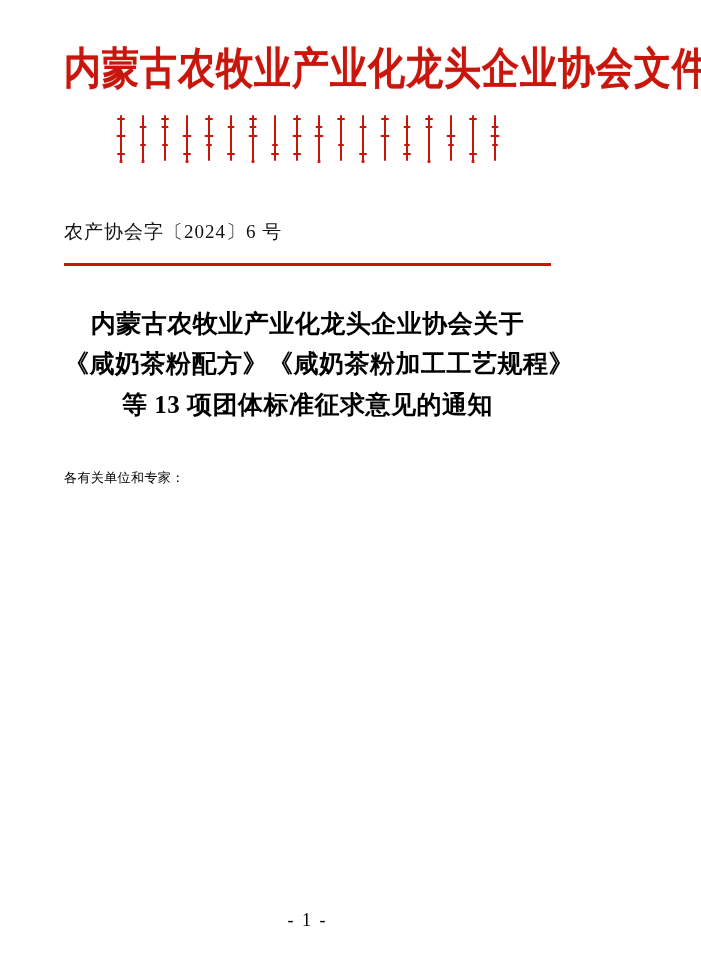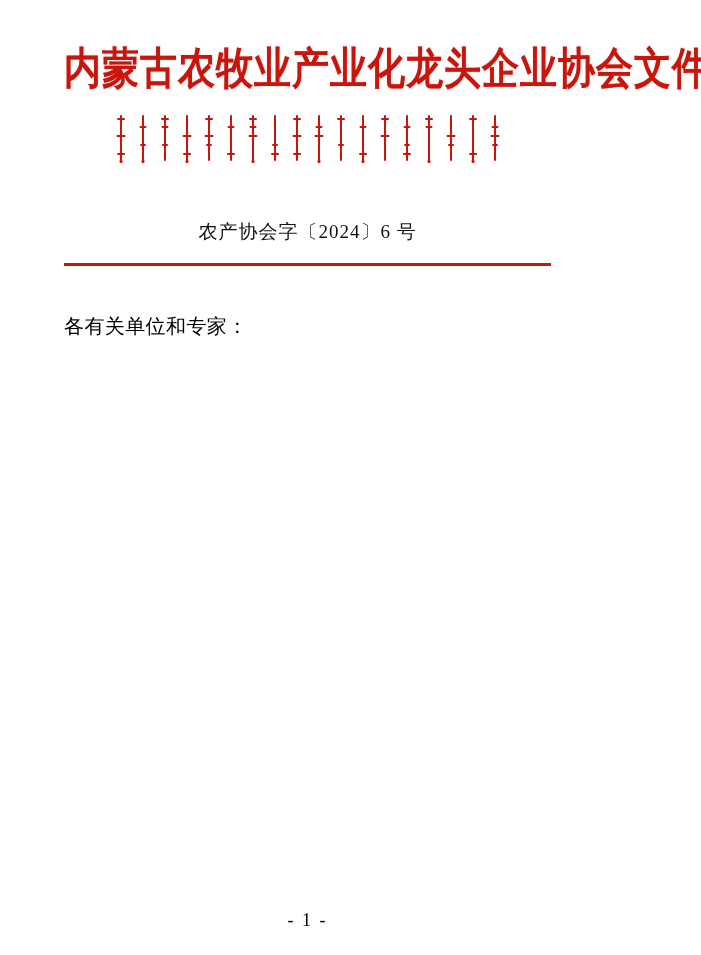"农产协会字〔2024〕6 号" .doc-number { text-align: center -> none }
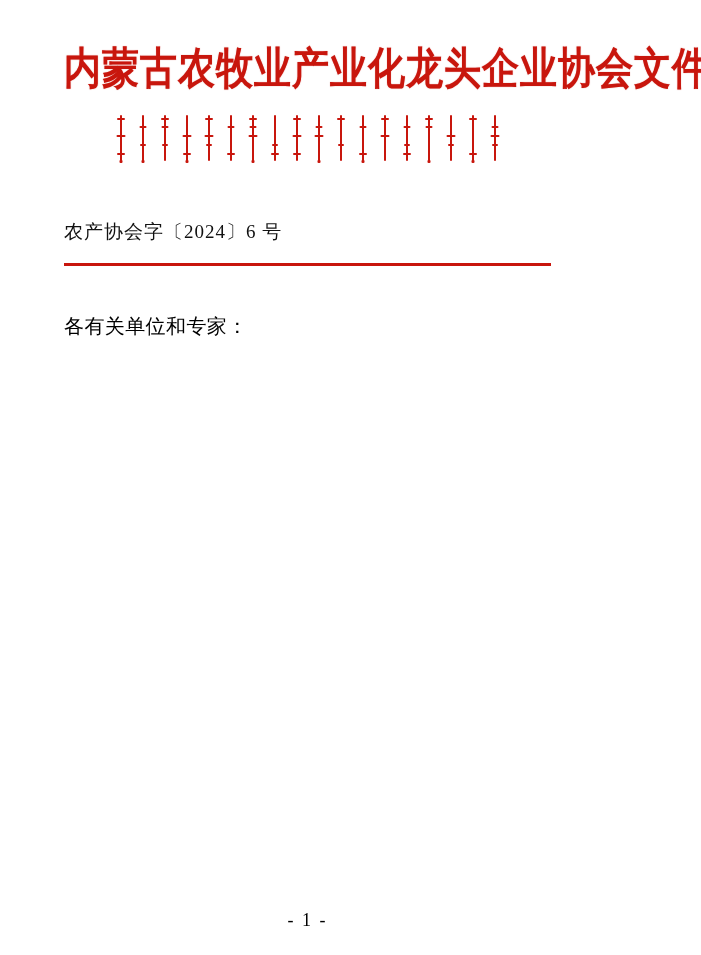"内蒙古农牧业产业化龙头企业协会关于" div.doc-title { html: none -> <div> <div>内蒙古农牧业产业化龙头企业协会关于</div> <div>《咸奶茶粉配方》《咸奶茶粉加工工艺规程》</div> <div>等 13 项团体标准征求意见的通知</div> </div> }
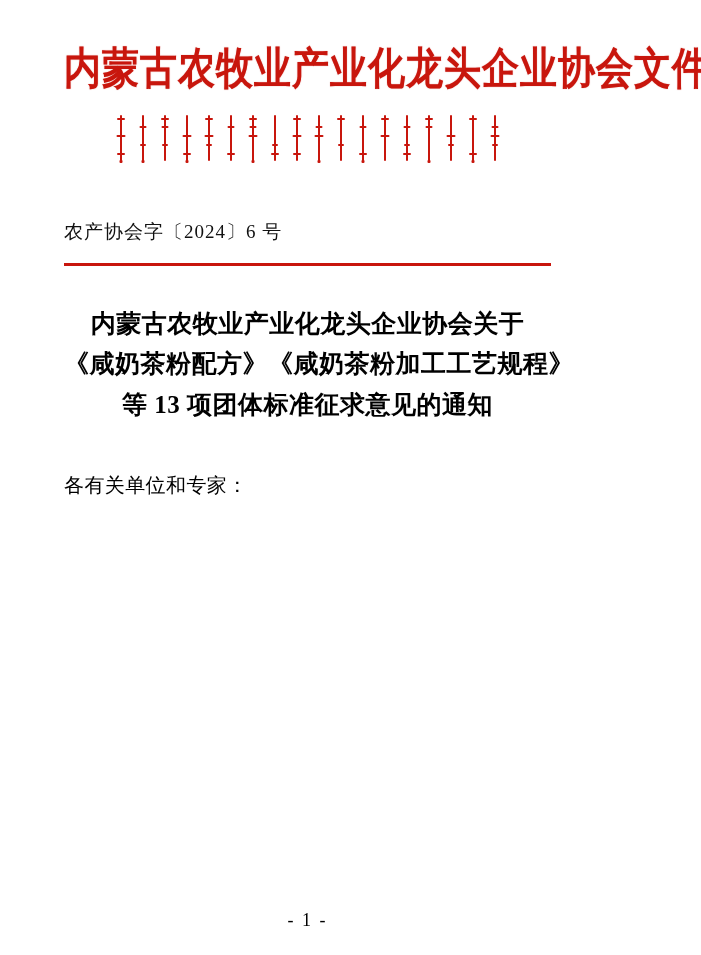"各有关单位和专家：" .body-text { font-size: 20px -> 13px }
